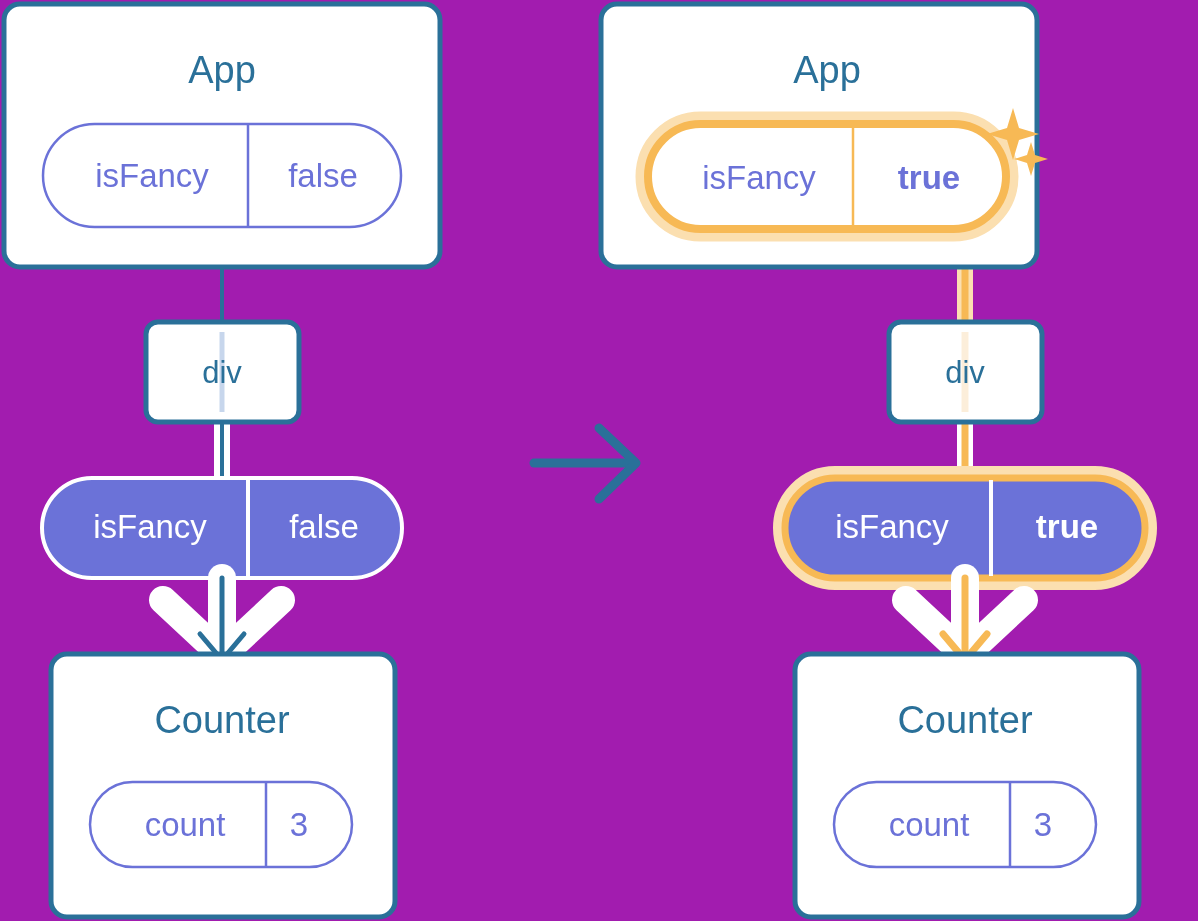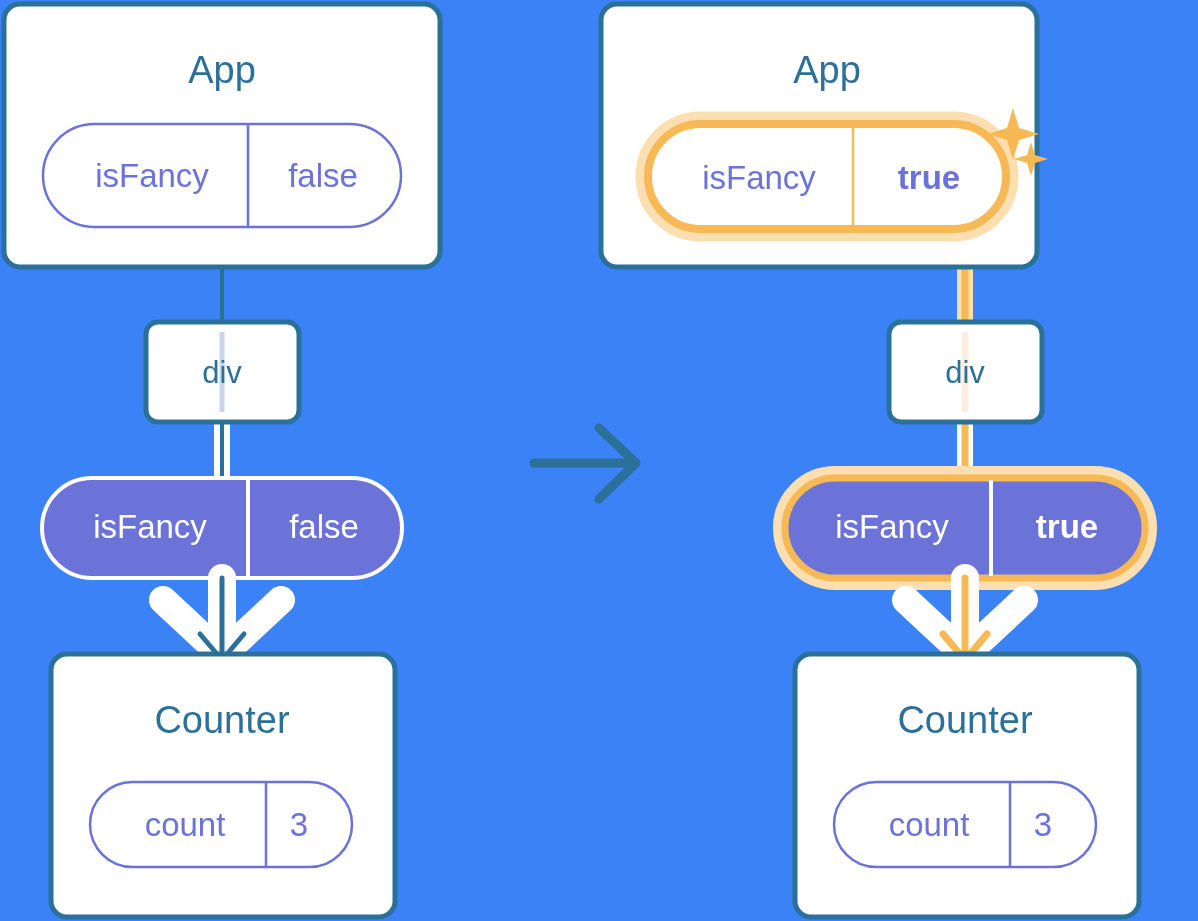"App" #stage { background: #3b82f6 -> #a21caf }
